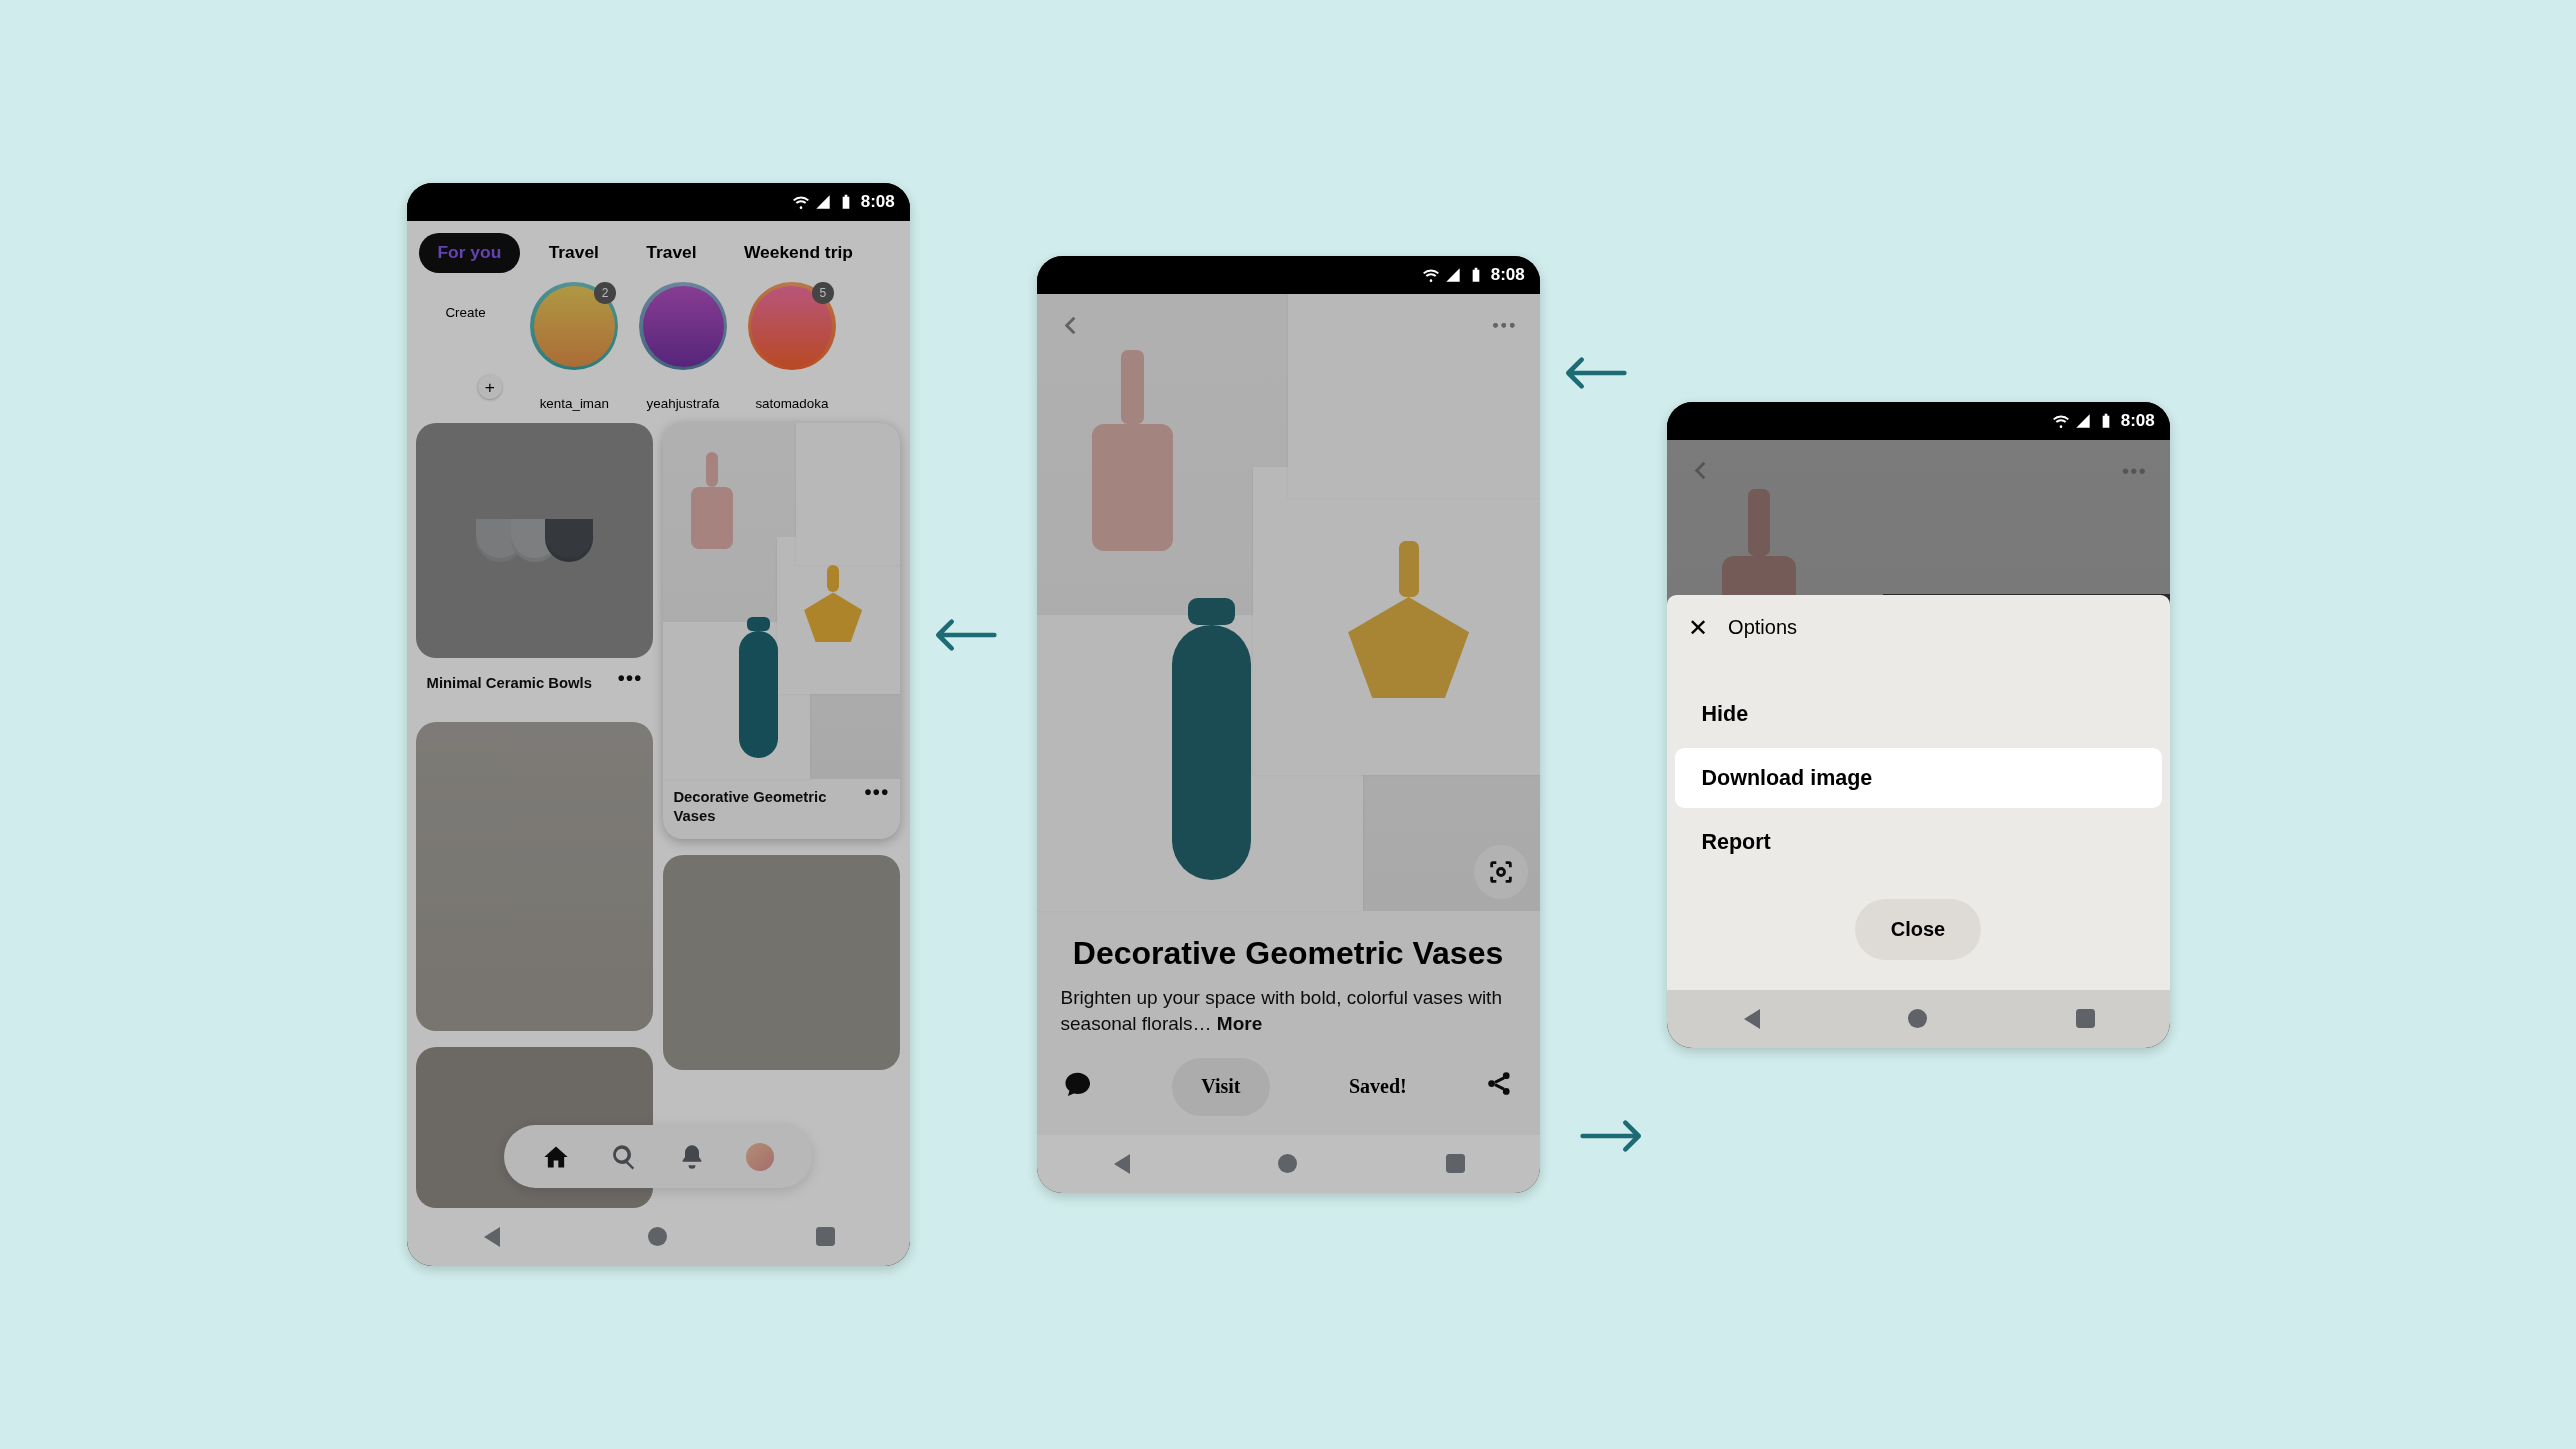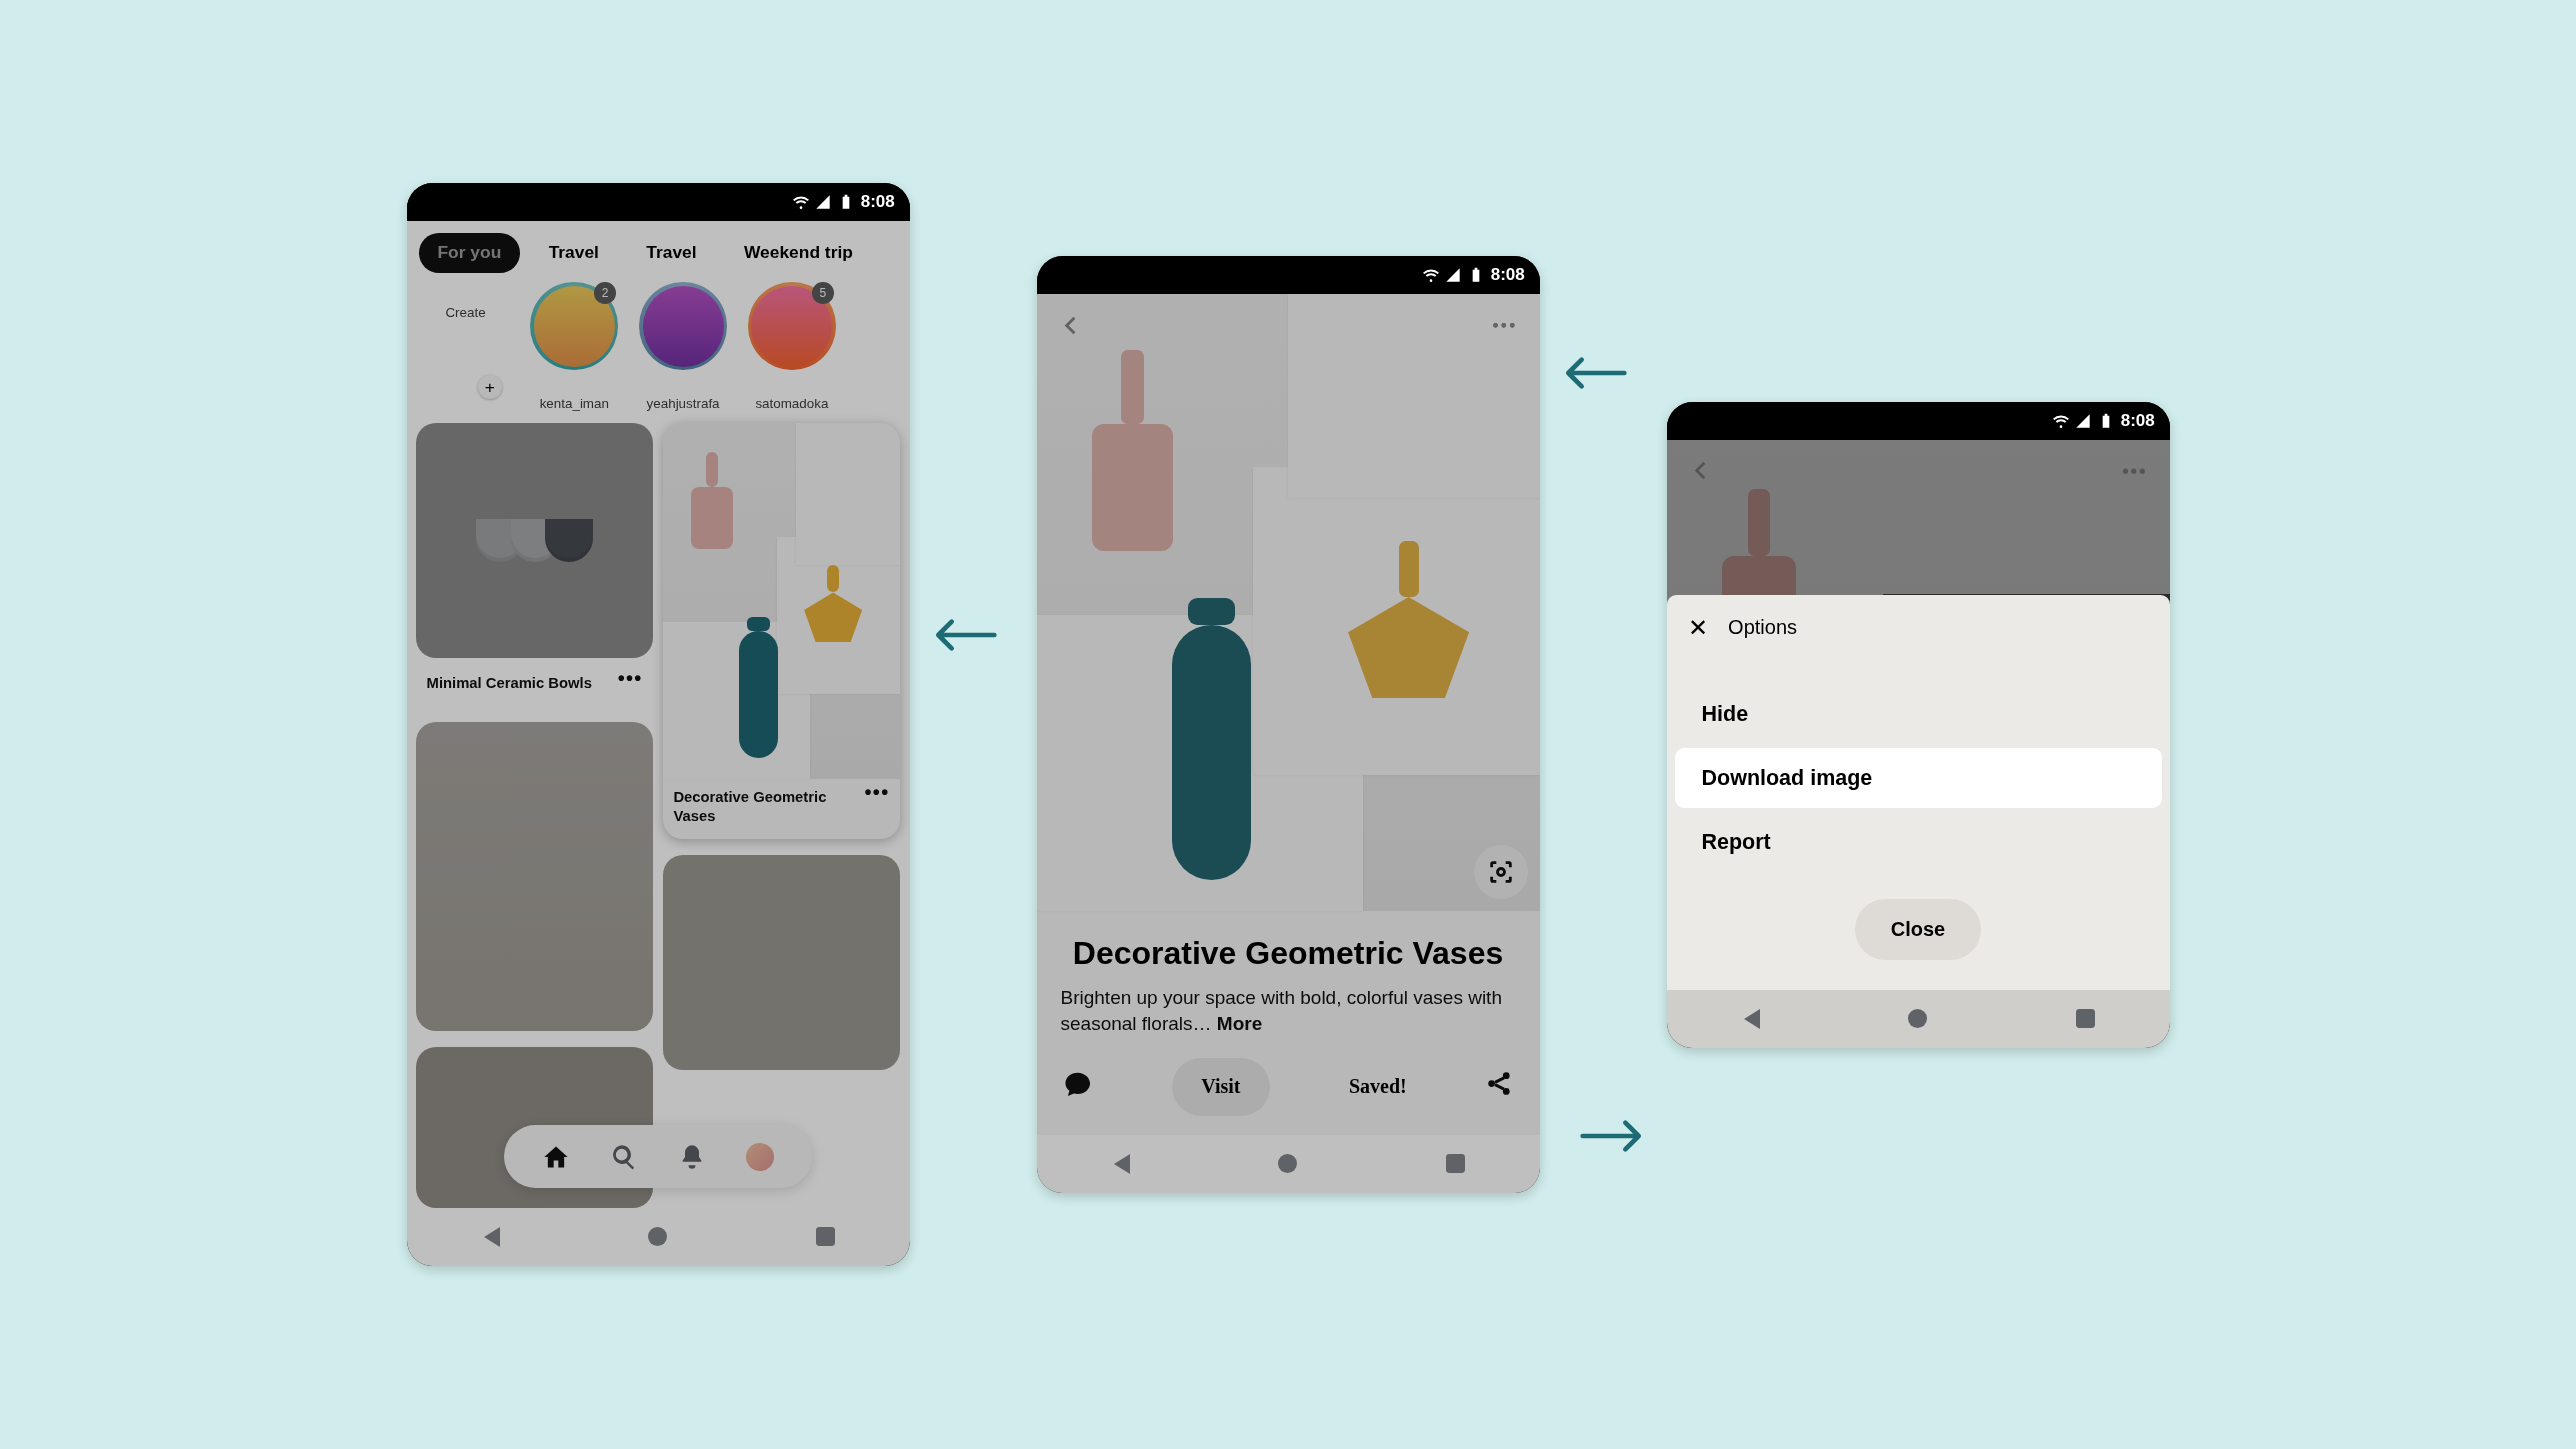"For you" .tab.active { color: #a3a3a3 -> #8b5cf6 }
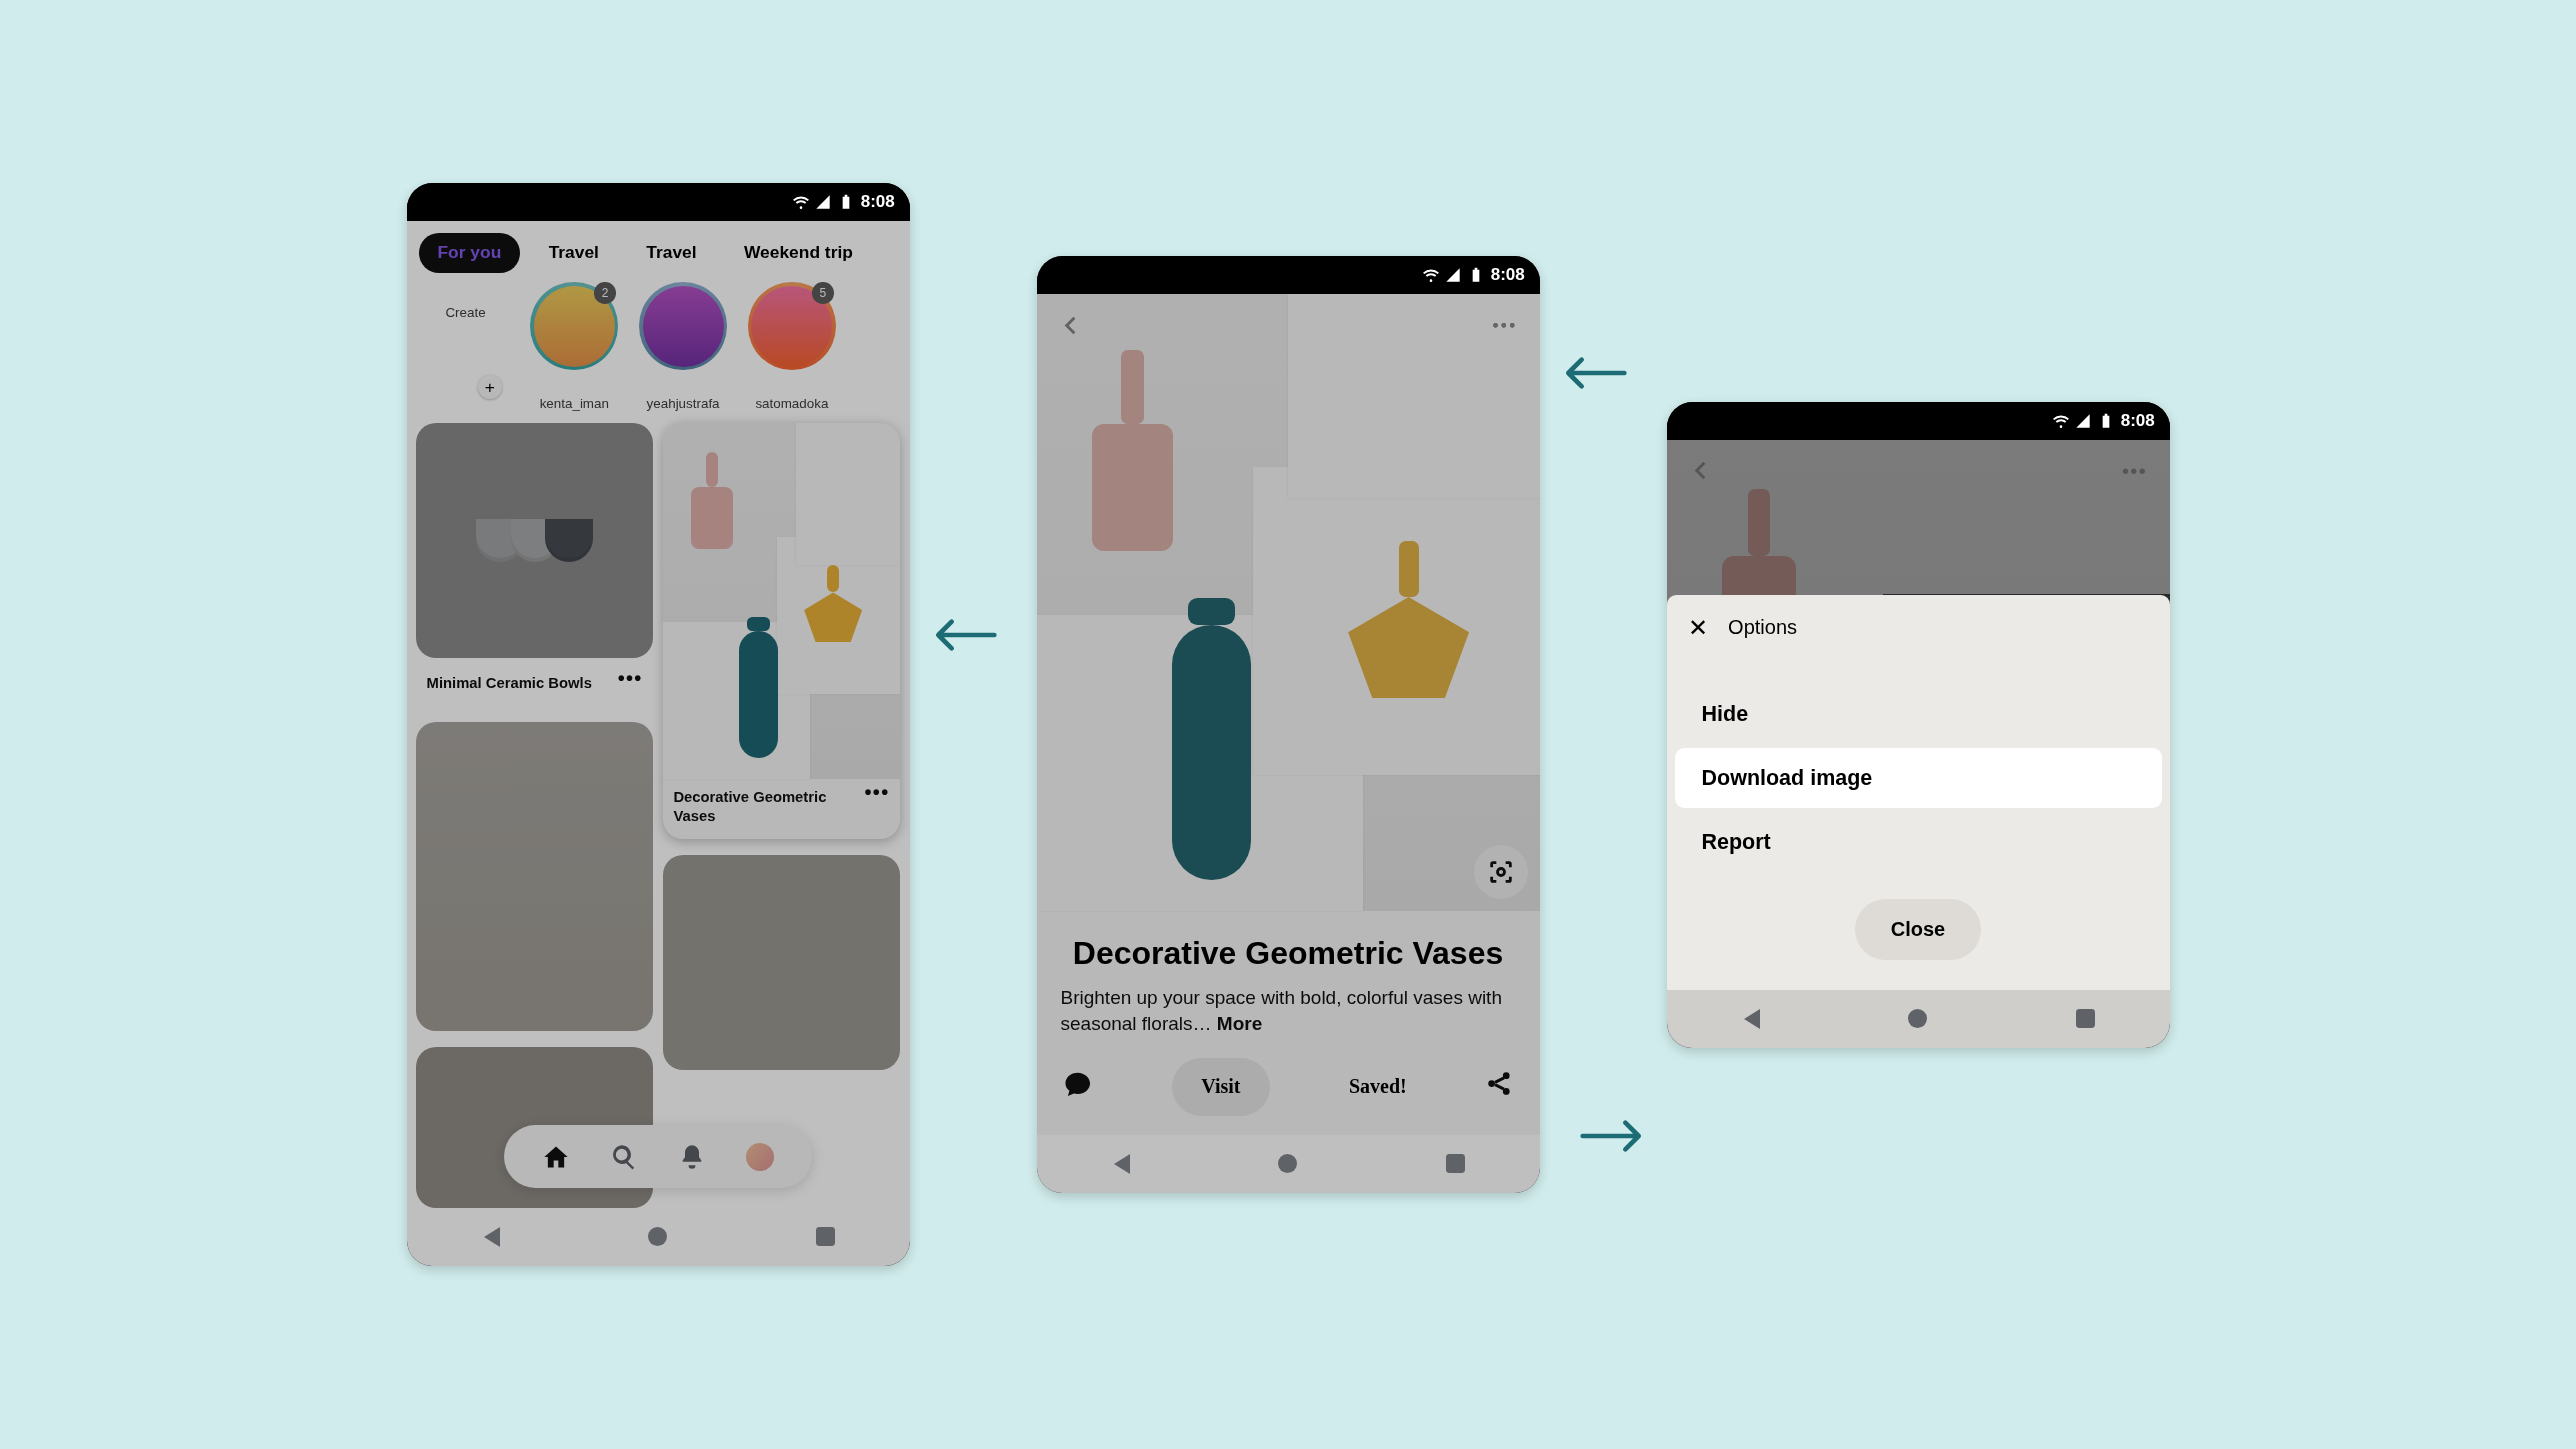"Create" .story .name { color: #404040 -> #000000 }
